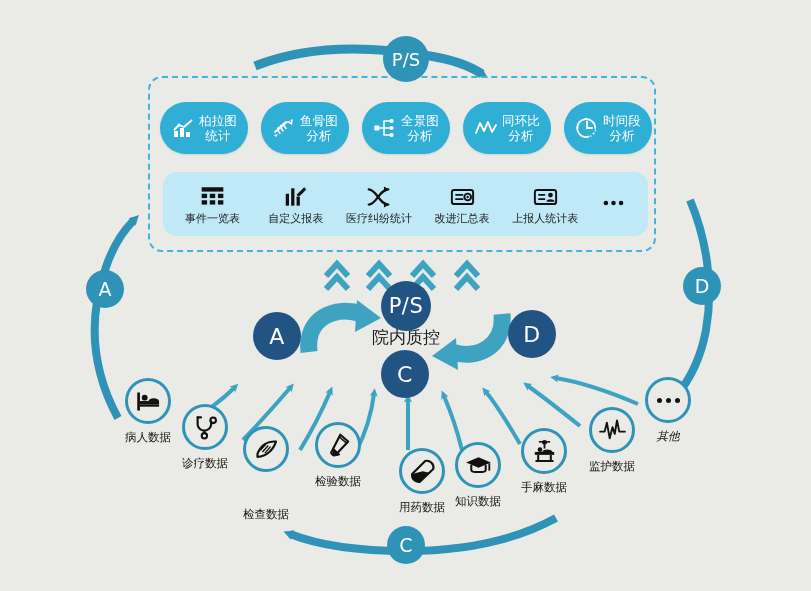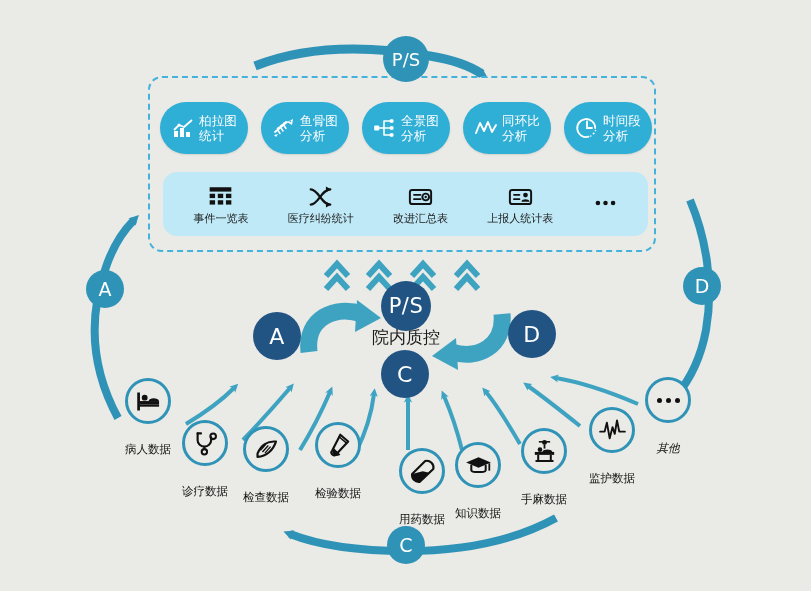"柏拉图" .pill .ptxt { text-align: left -> center }
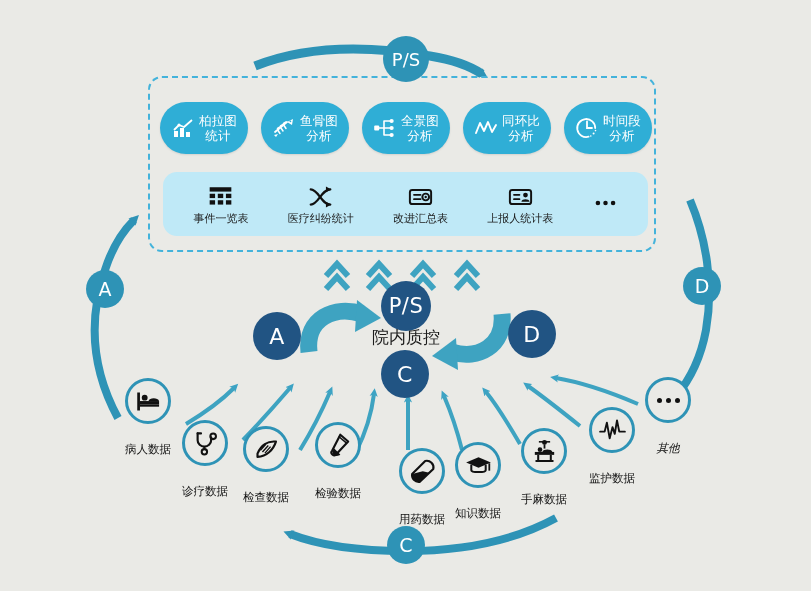"自定义报表" div.rep { html: none -> <div> <svg> <rect></rect> <rect></rect> <rect></rect> <path></path> <path></path> </svg> <span>自定义报表</span> </div> }
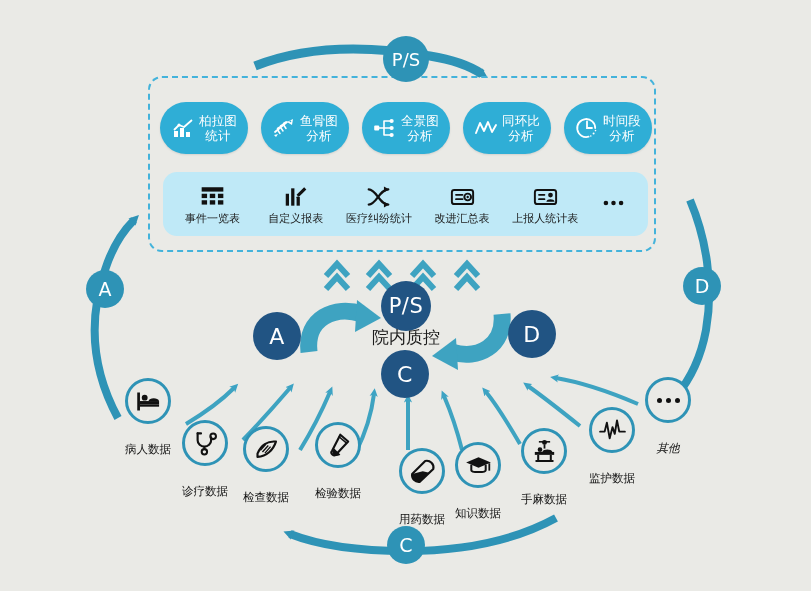"病人数据" .node .ntxt { margin-top: 18px -> 6px }
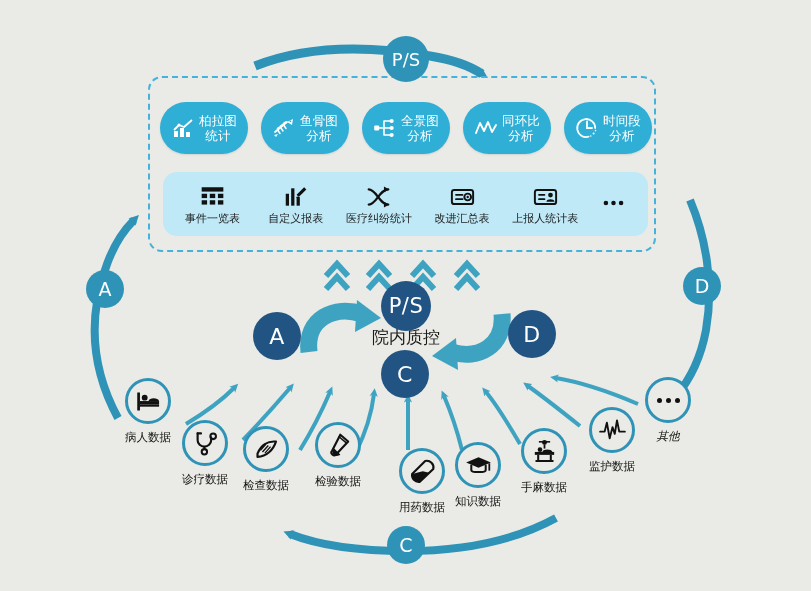"诊疗数据" div.node { top: 420px -> 404px }
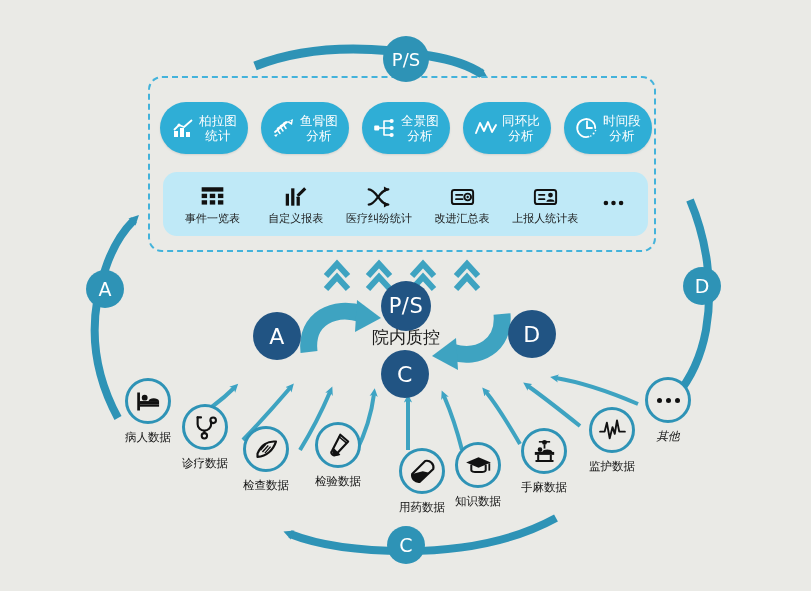"检查数据" div.node { gap: none -> 29px }
